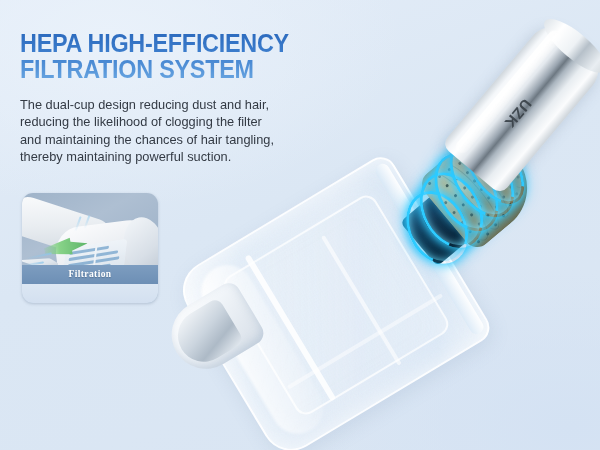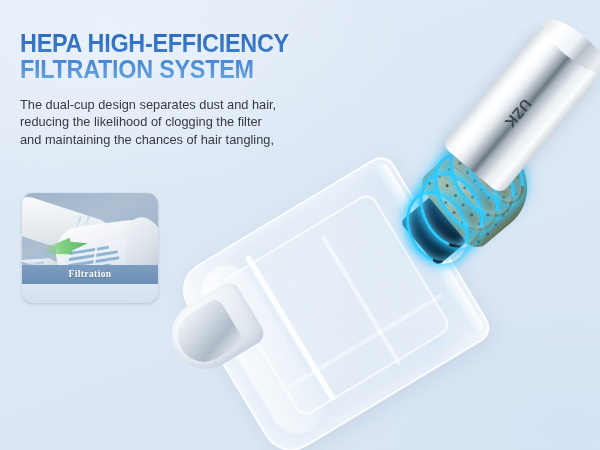"The dual-cup design separates dust" span.bc-line { text: separates -> reducing }
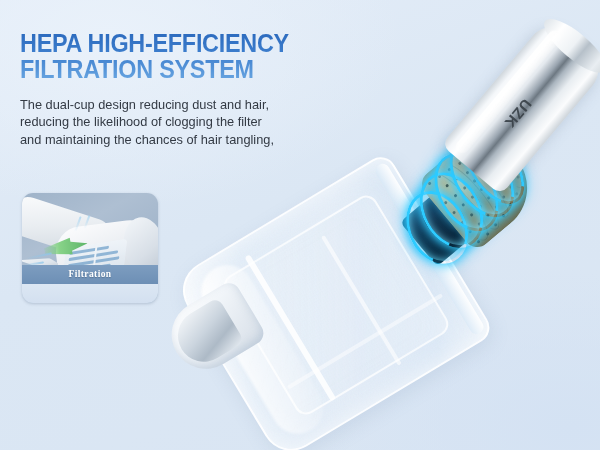"thereby maintaining powerful suction." span.bc-line { html: none -> <span>thereby maintaining powerful suction.</span> }
